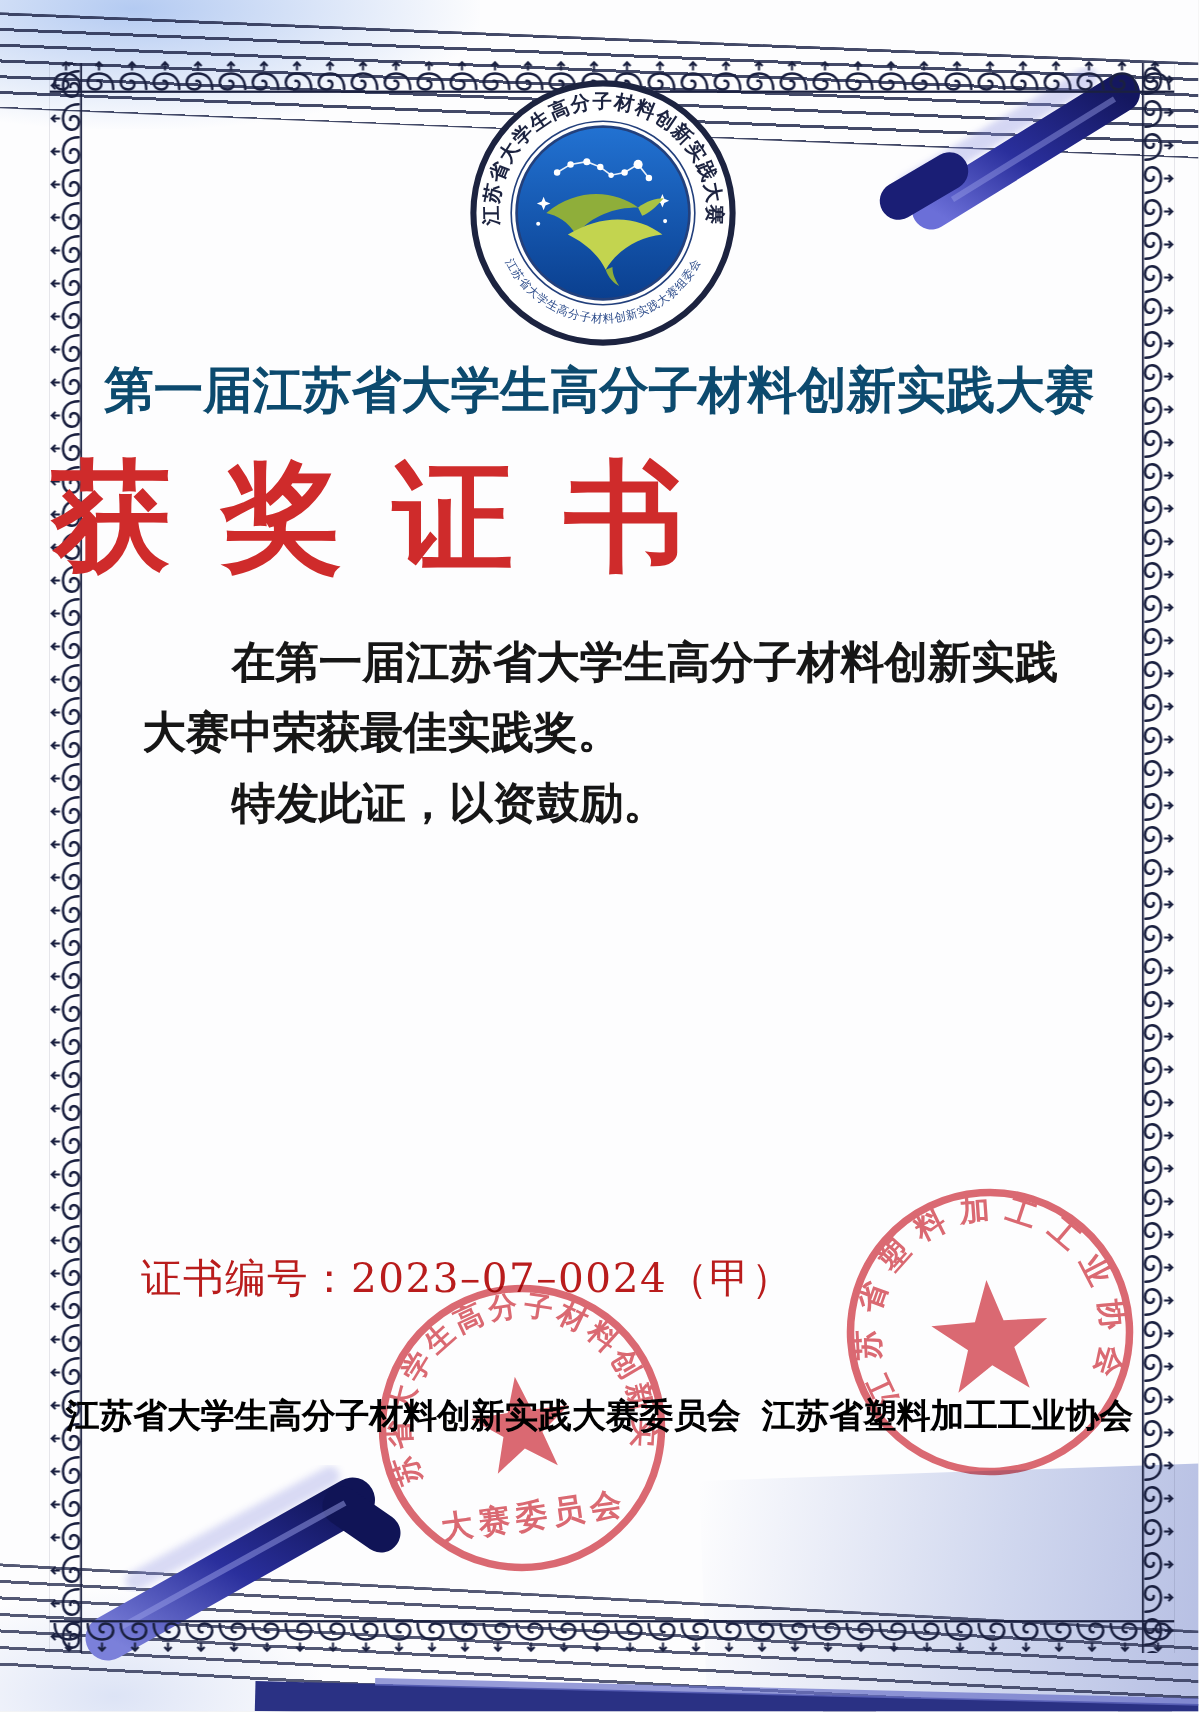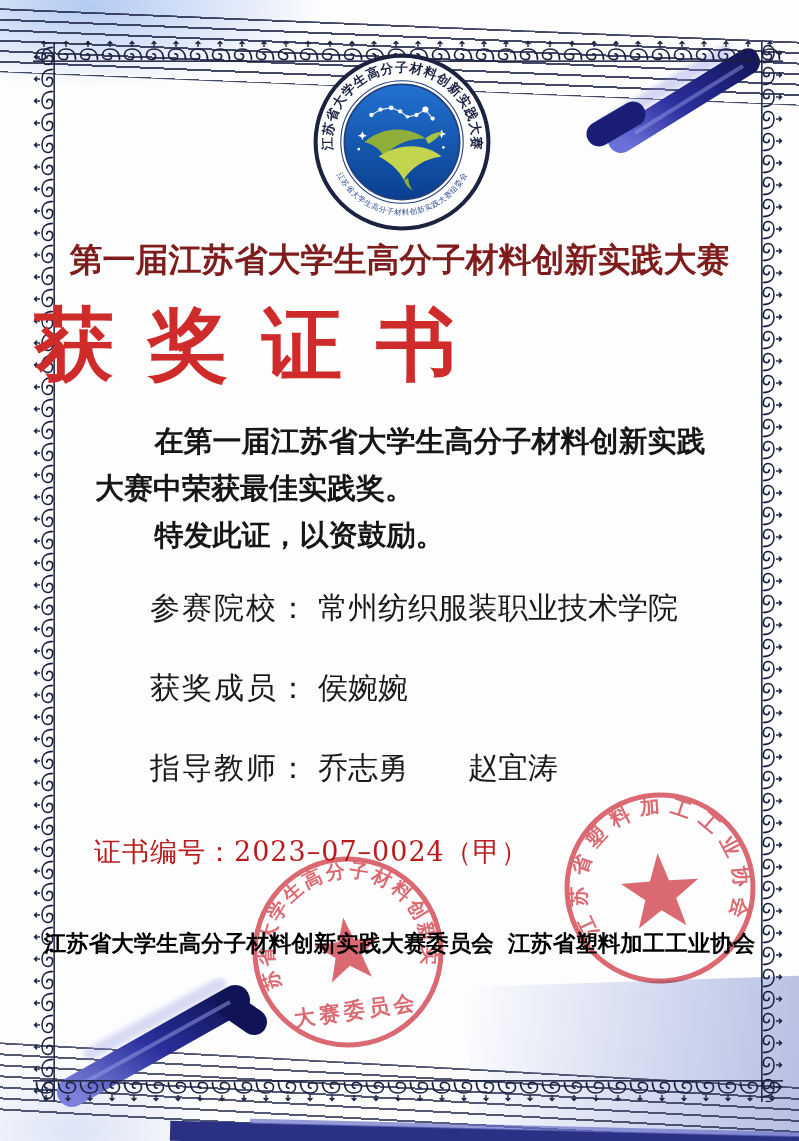"第一届江苏省大学生高分子材料创新实践大赛" .title { color: #7f1d1d -> #0c4a6e }
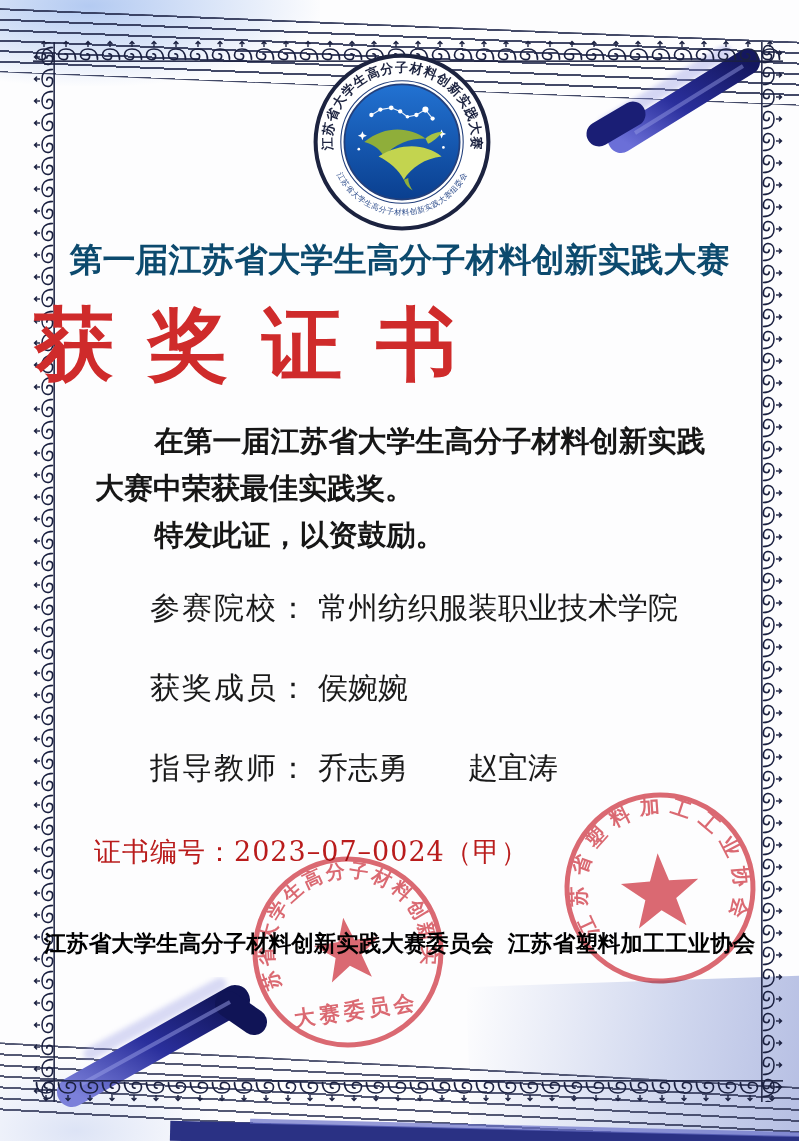"参赛院校： 常州纺织服装职业技术学院" div.fields { html: <div> <div> <span>参赛院校：</span><span>常州纺织服装职业技术学院</span> </div> <div> <span>获奖成员：</span><span>侯婉婉</span> </div> <div> <span>指导教师：</span><span>乔志勇 赵宜涛</span> </div> </div> -> none }
